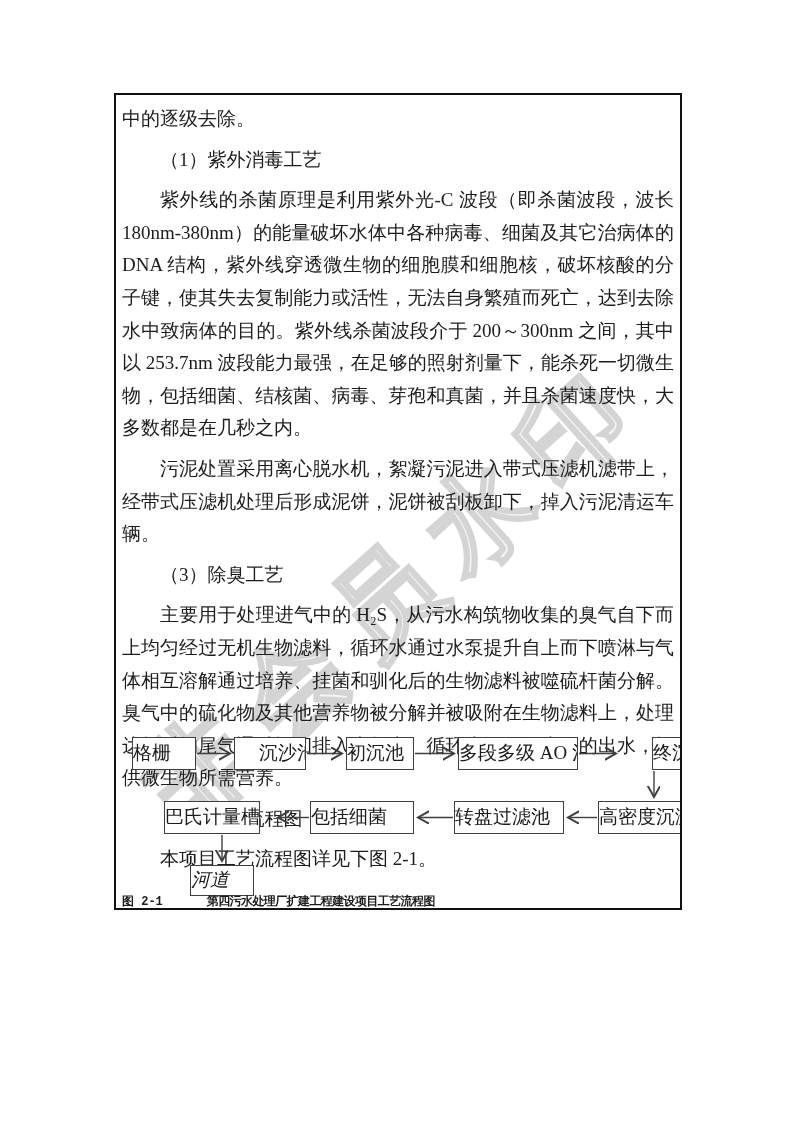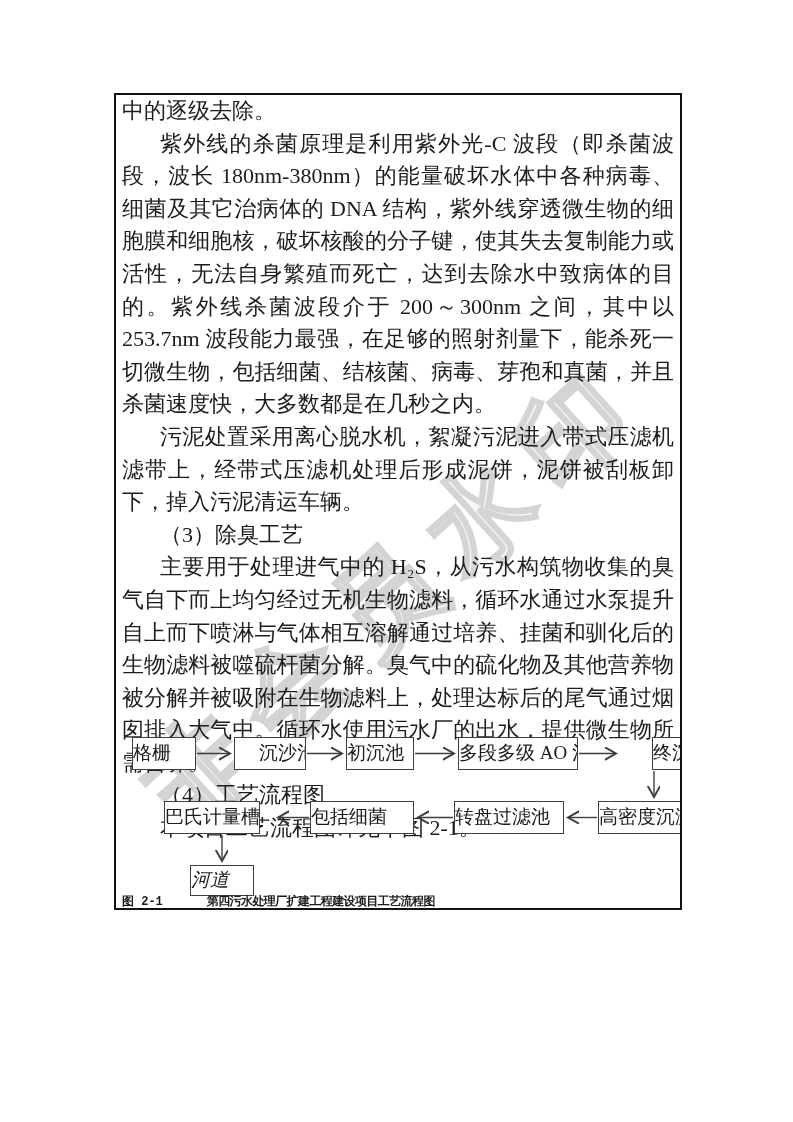"中的逐级去除。" .textflow p,.textflow h3 { font-size: 22px -> 19px; margin: 0 6px -> 8px 6px }
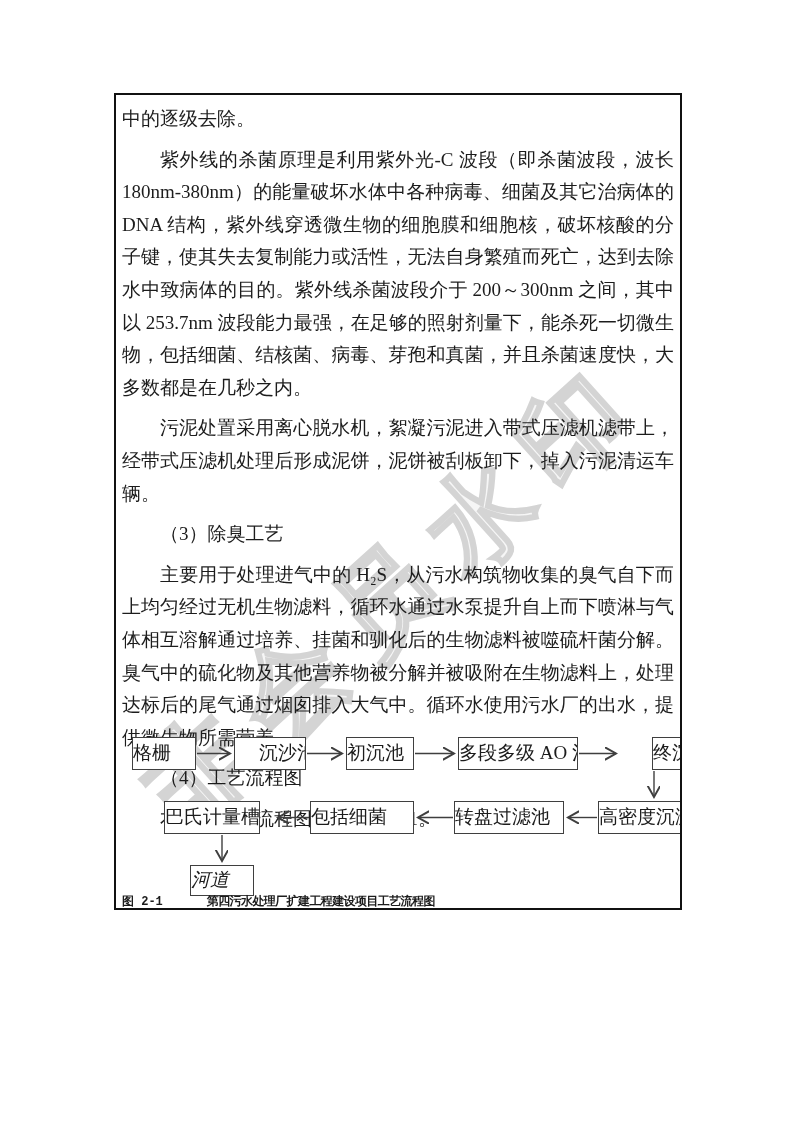"（1）紫外消毒工艺" h3.sec-heading { html: none -> <h3>（1）紫外消毒工艺</h3> }
